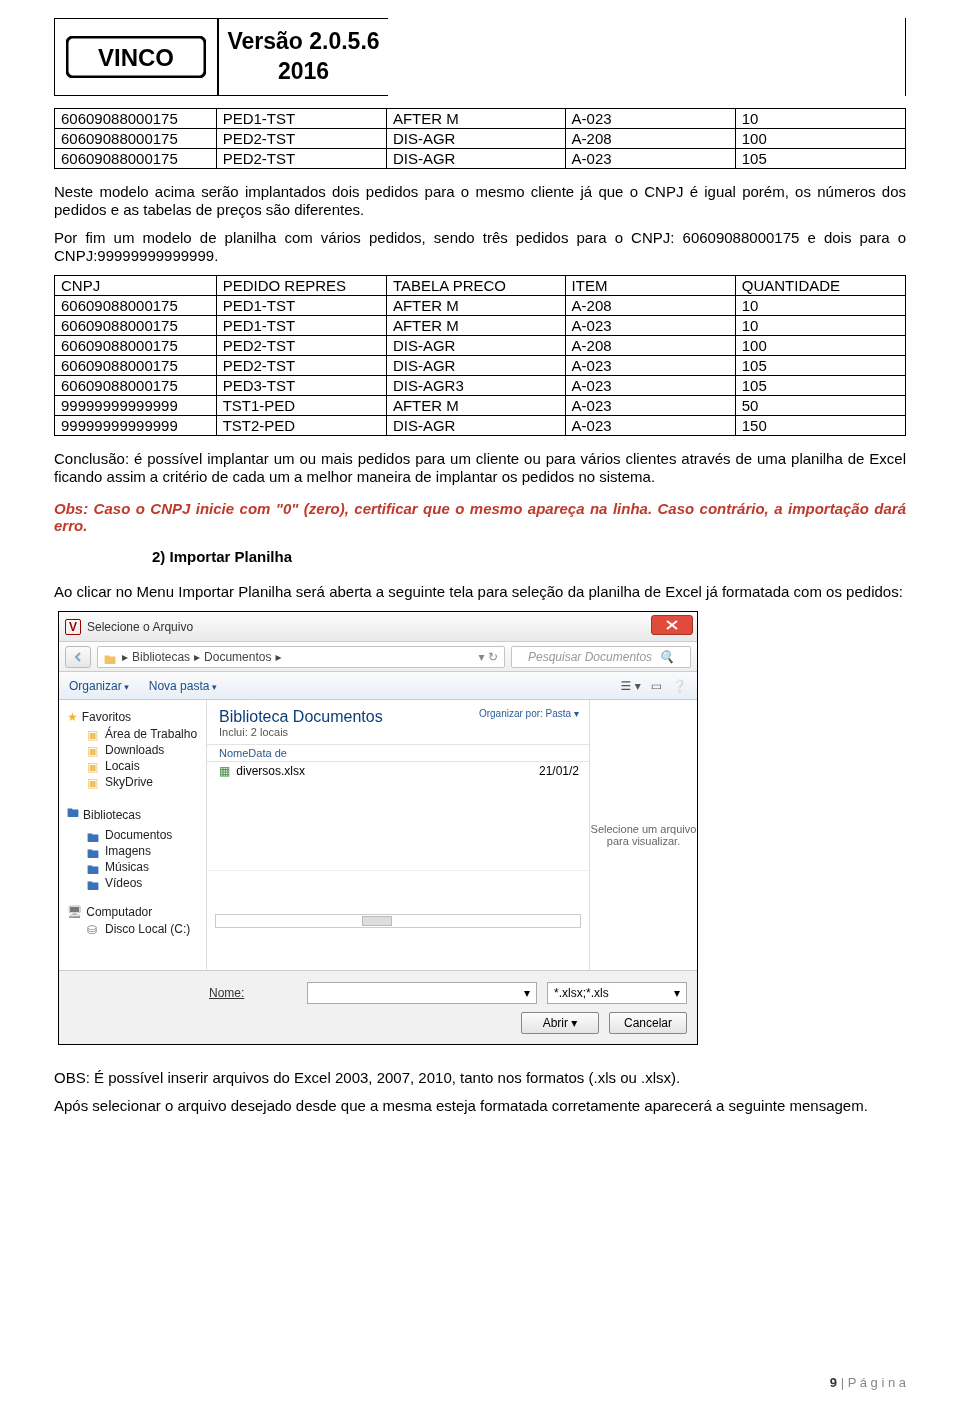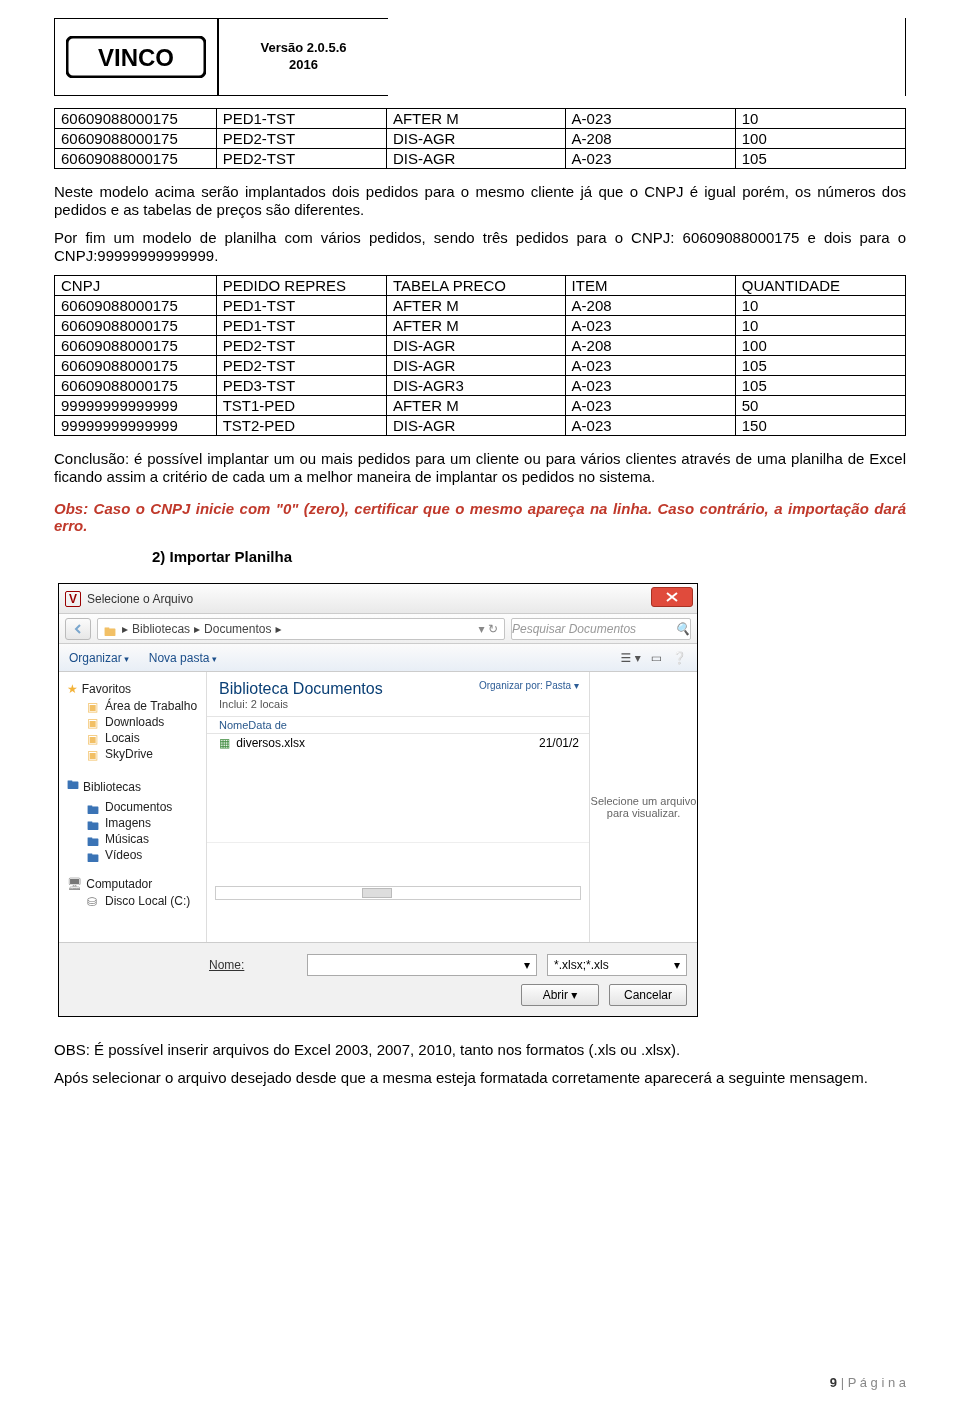"Versão 2.0.5.6" .ver-cell { font-size: 13px -> 23px }
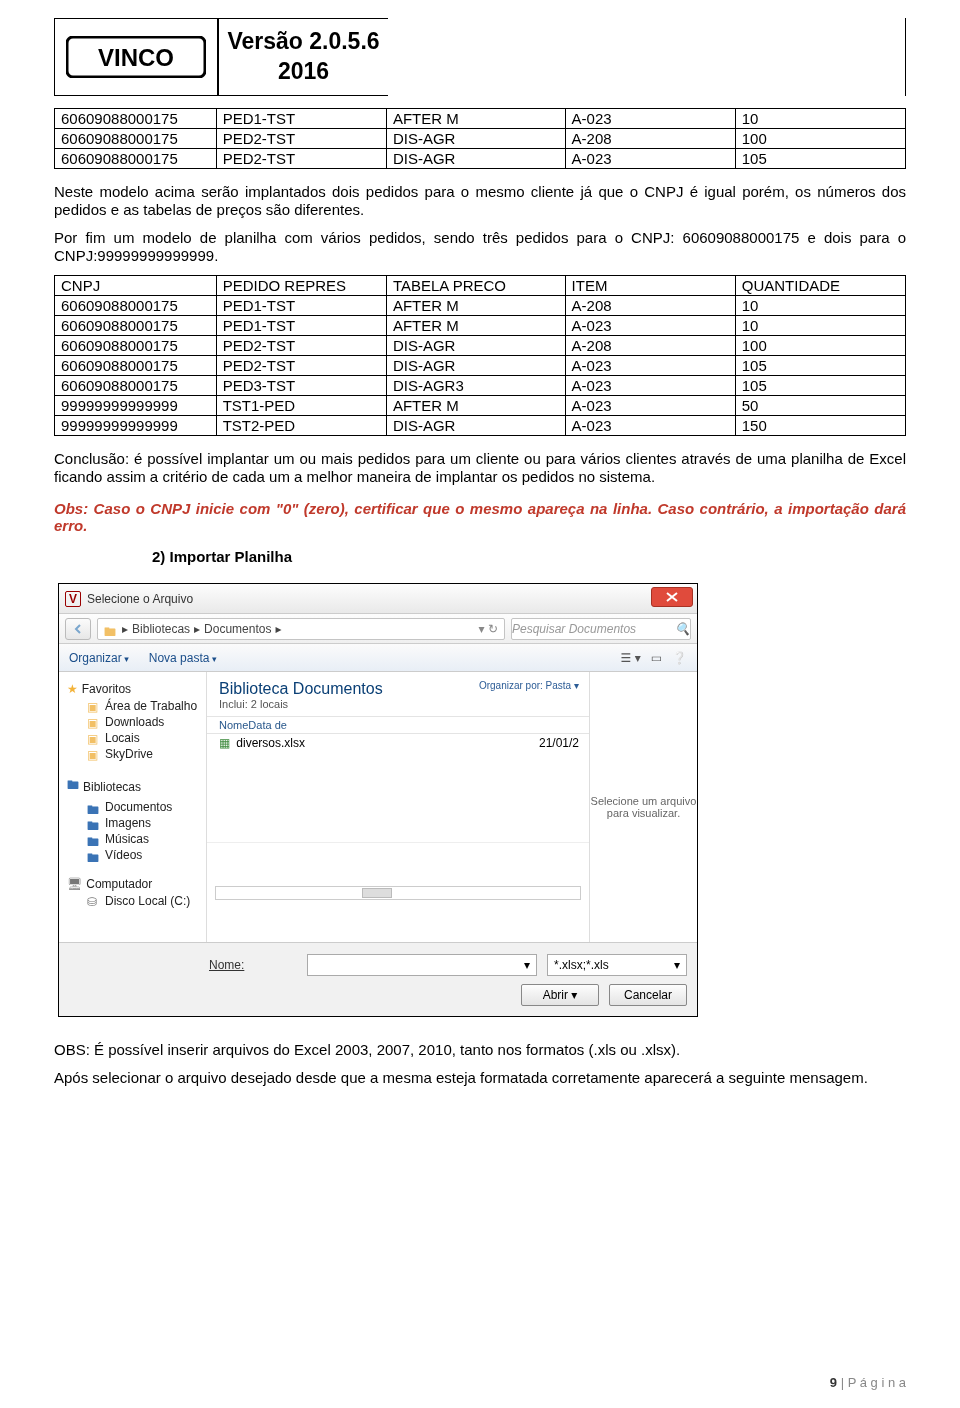"Ao clicar no Menu Importar" p.body { html: none -> <p>Ao clicar no Menu Importar Planilha será aberta a seguinte tela para seleção da planilha de Excel já formatada com os pedidos:</p> }
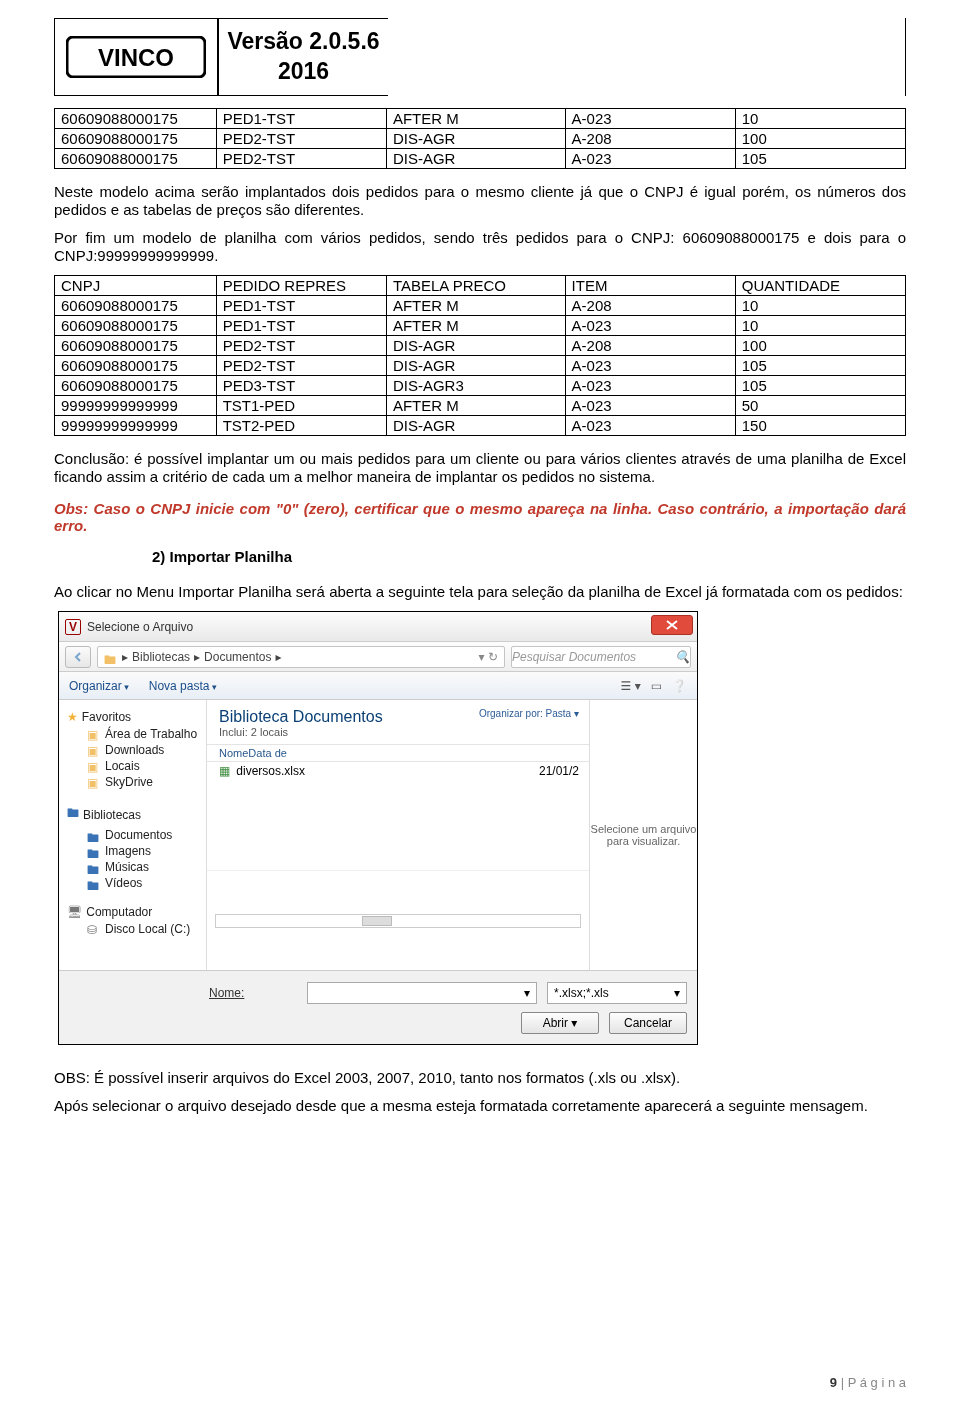"Pesquisar Documentos" .dlg-path .search { padding: 0 0 -> 0 16px }
